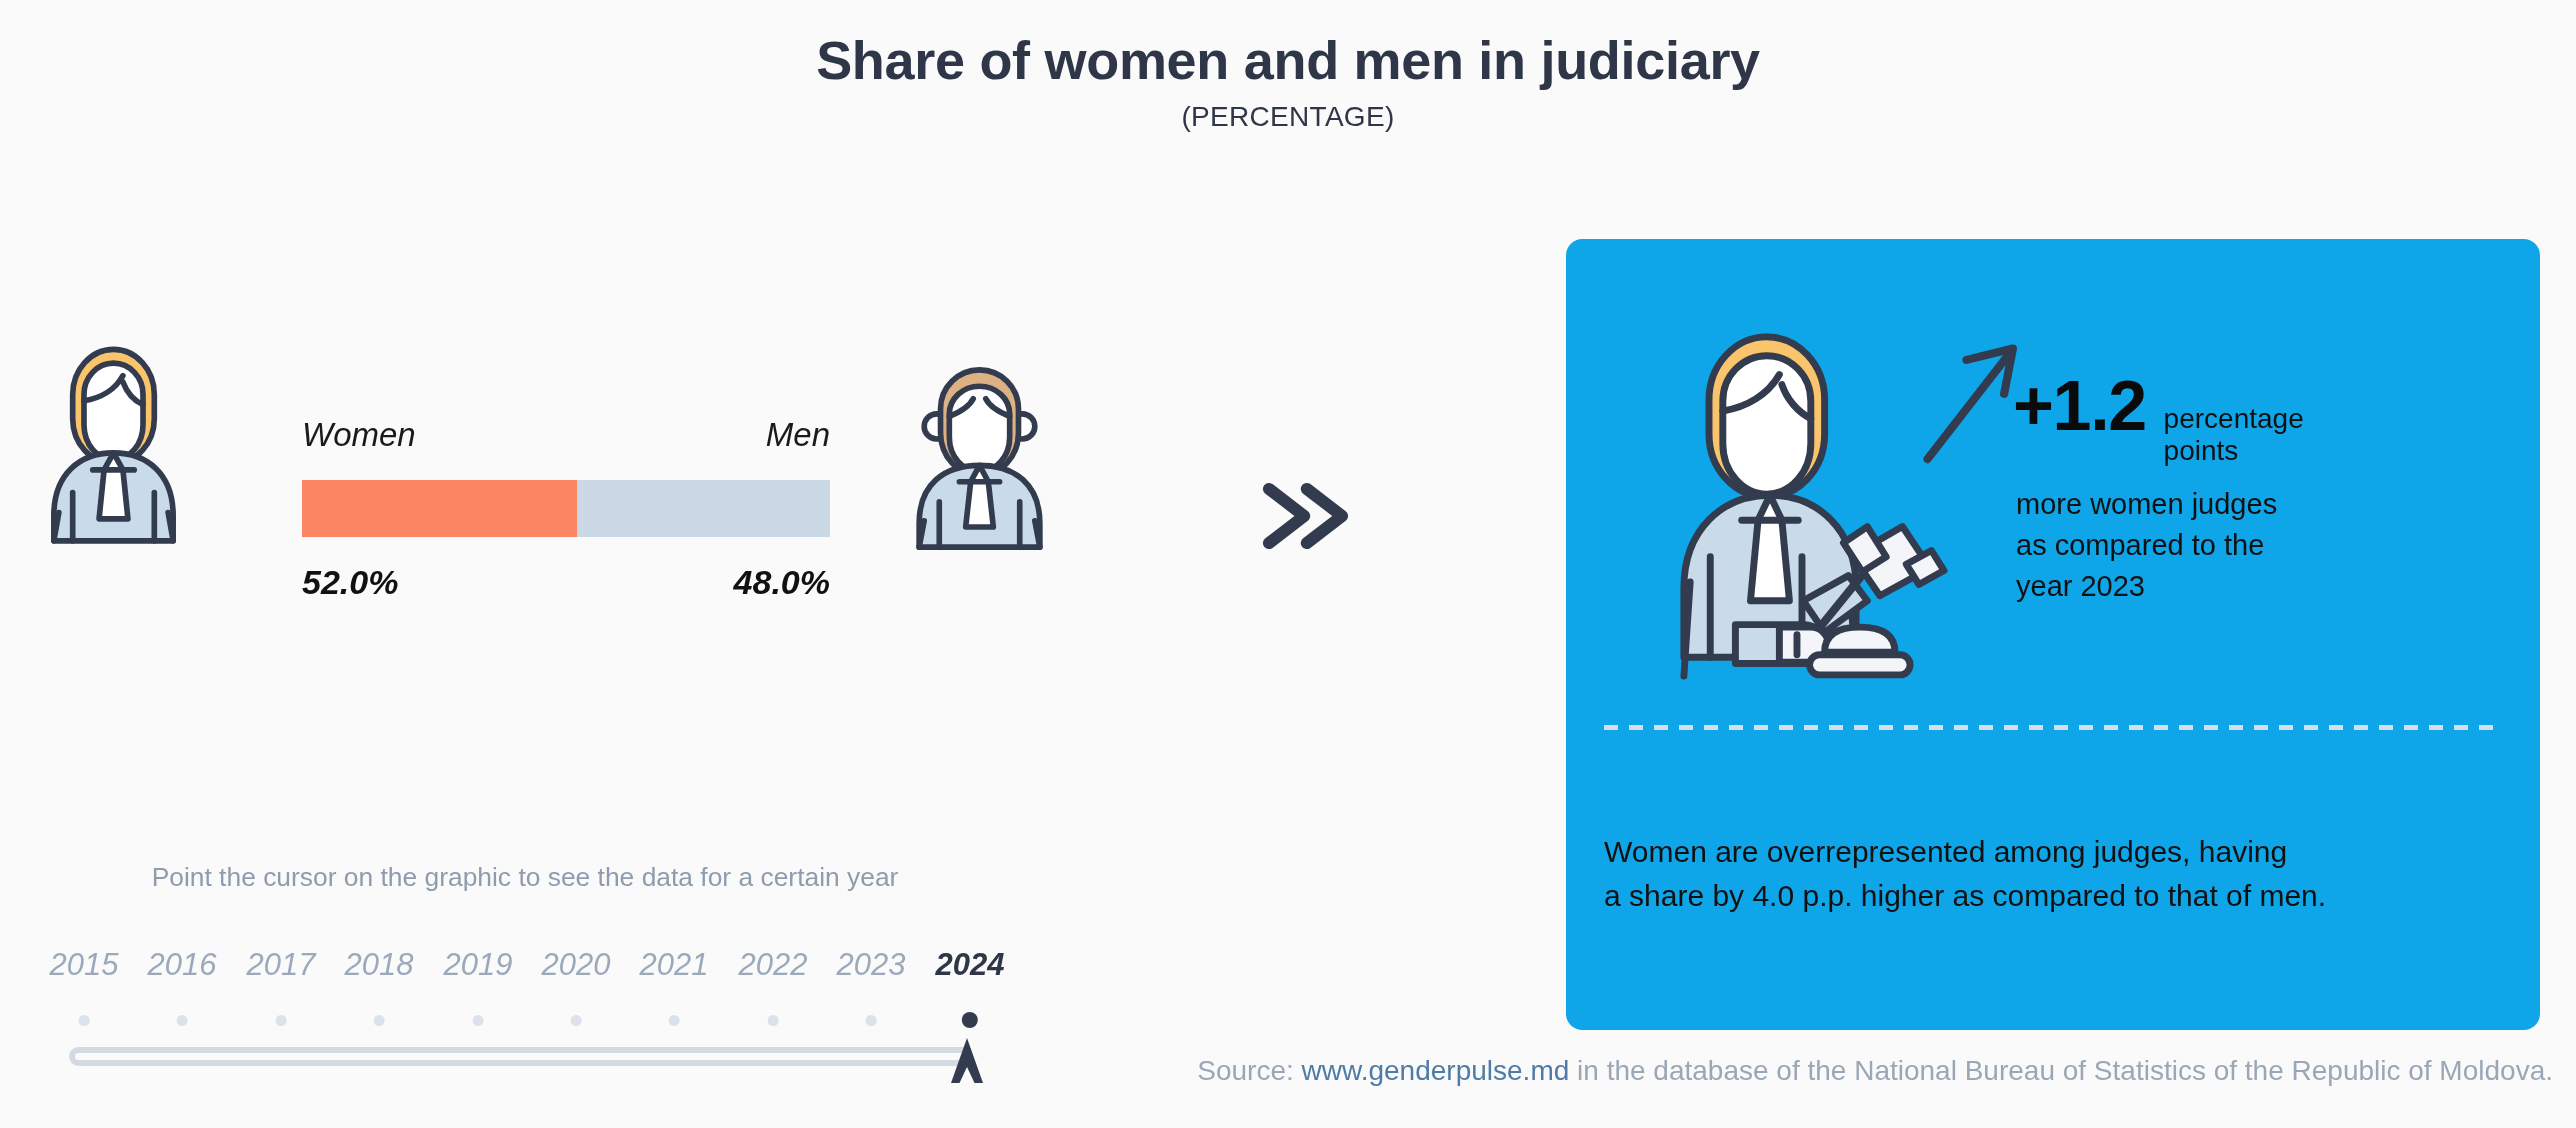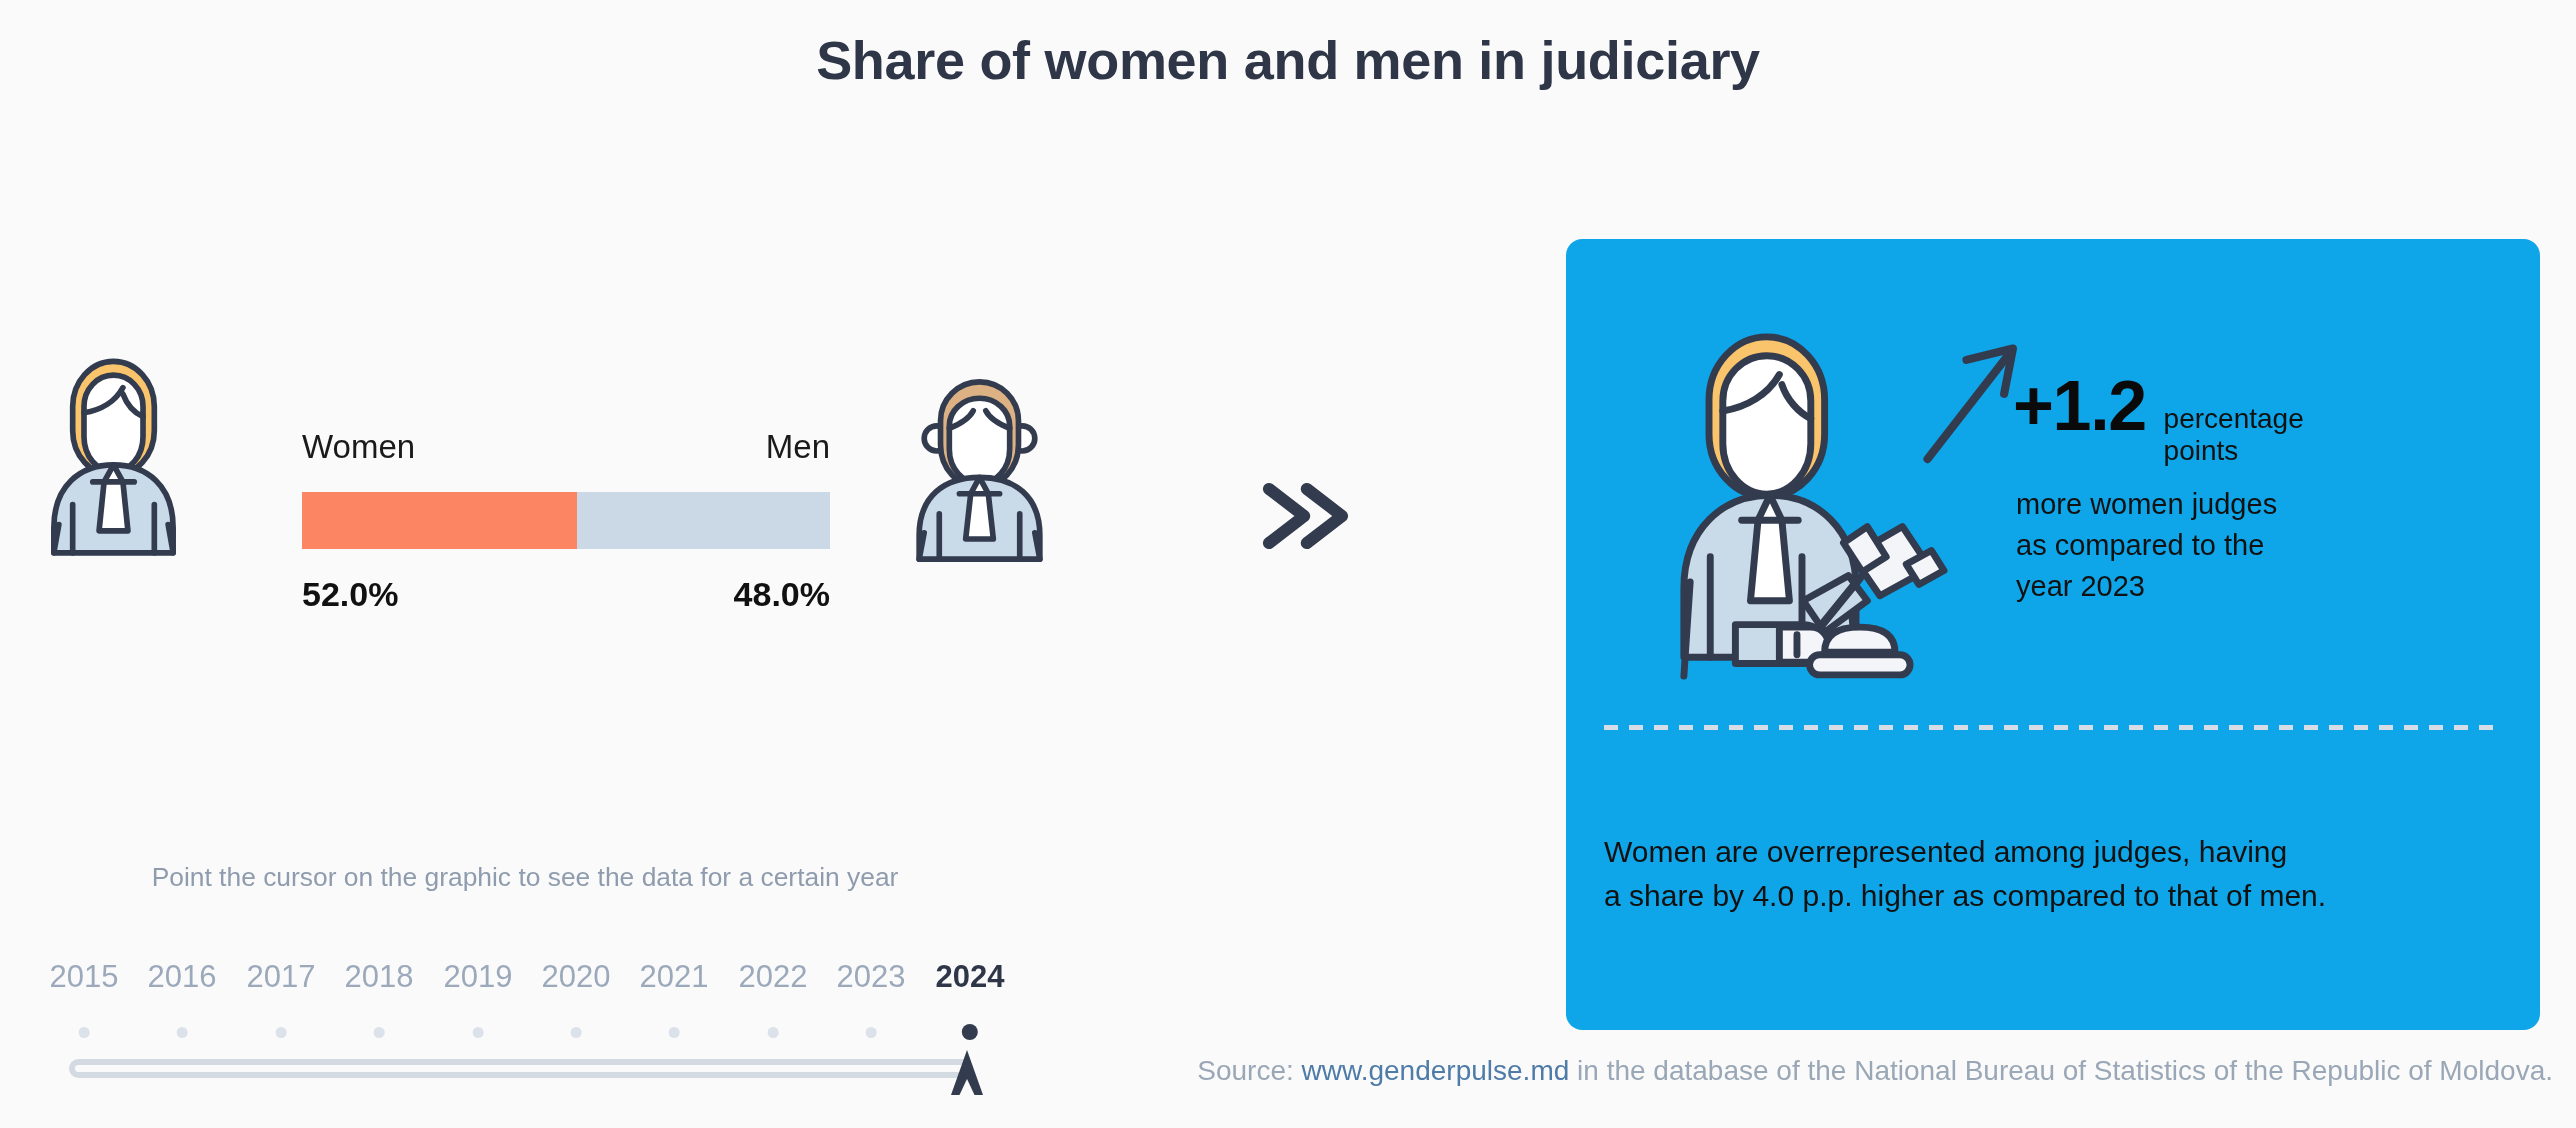"(PERCENTAGE)" div.subtitle { html: none -> <div>(PERCENTAGE)</div> }
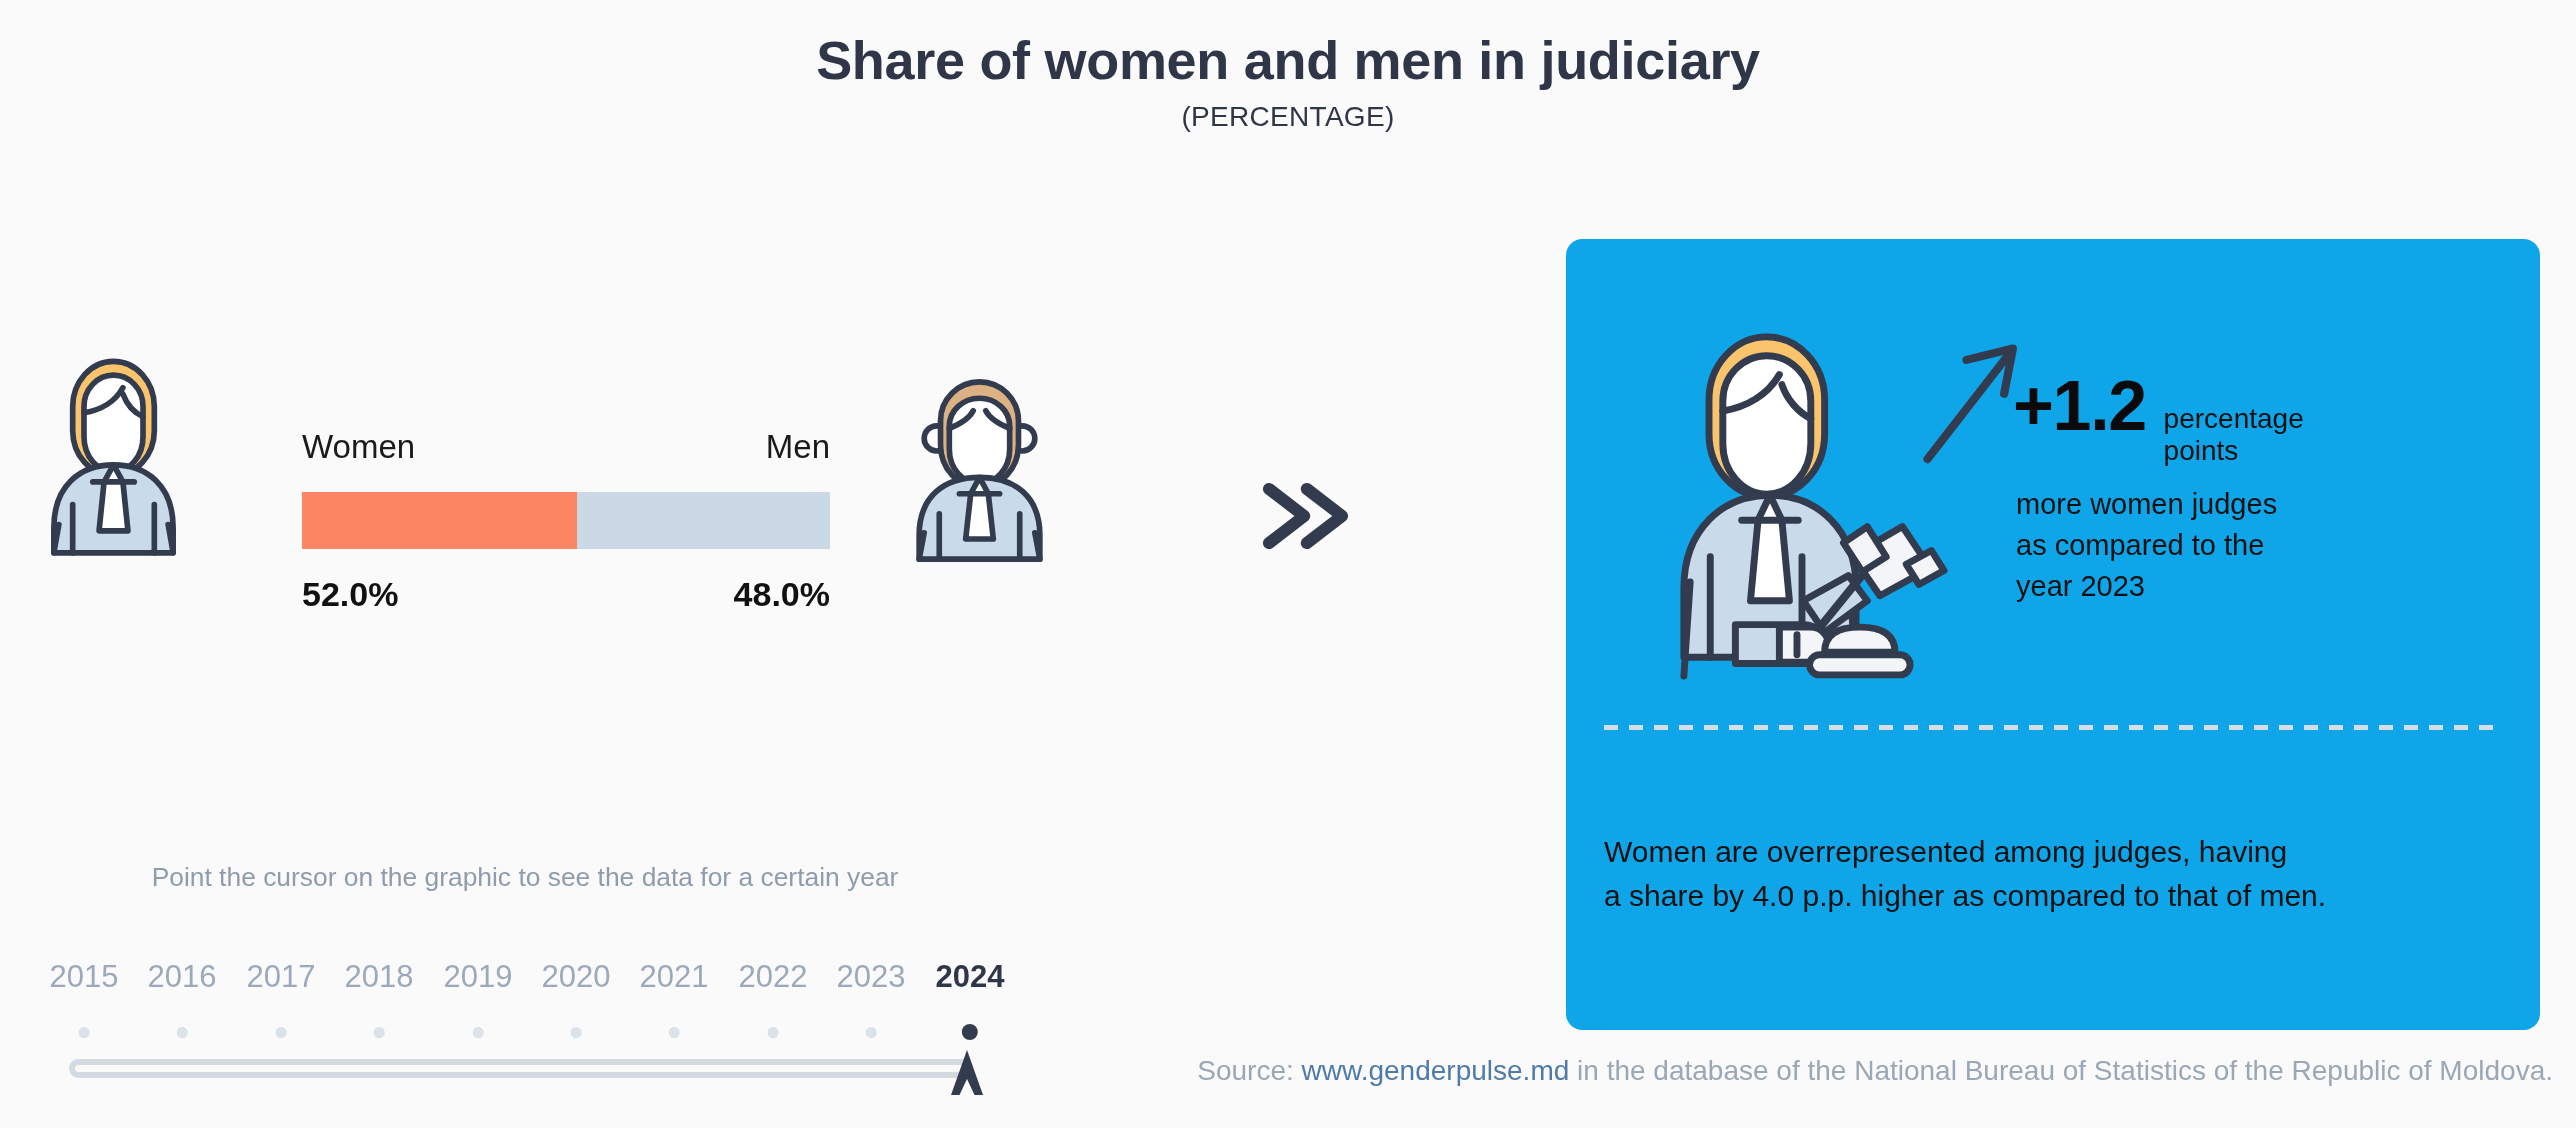"Women" .left-block { font-style: none -> italic; top: 220px -> 208px }
